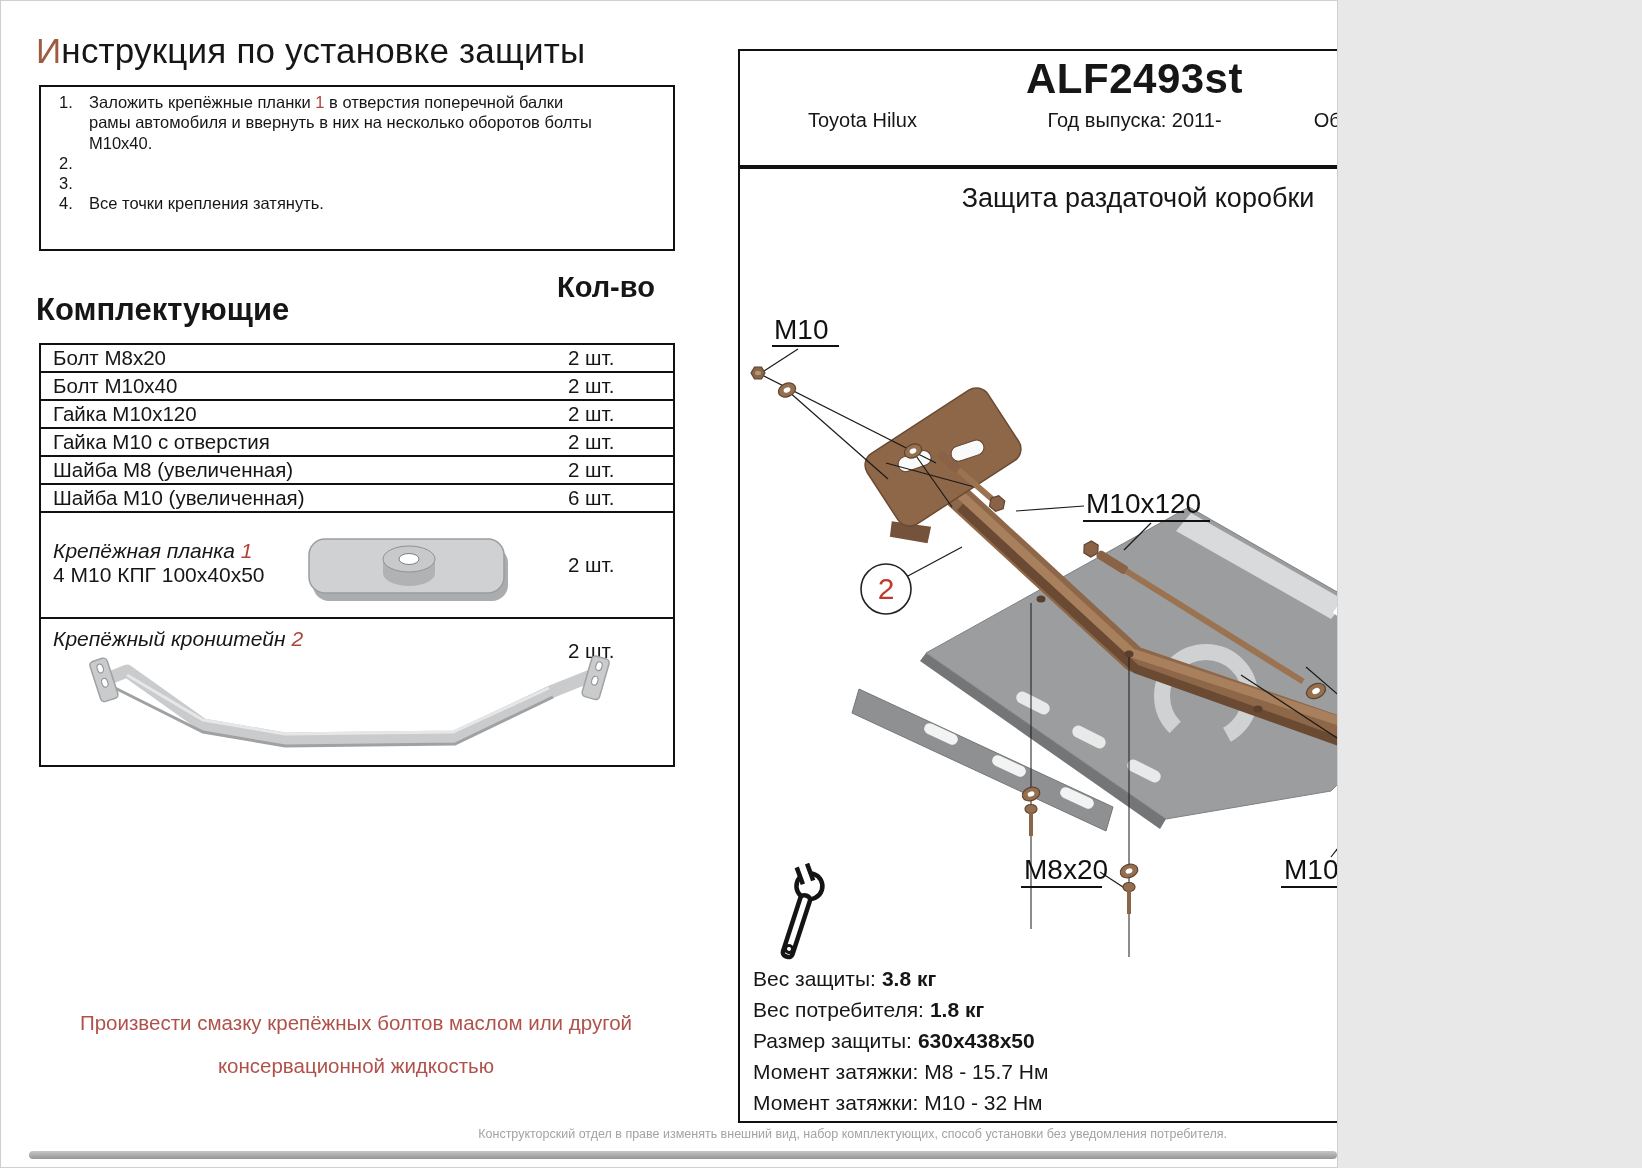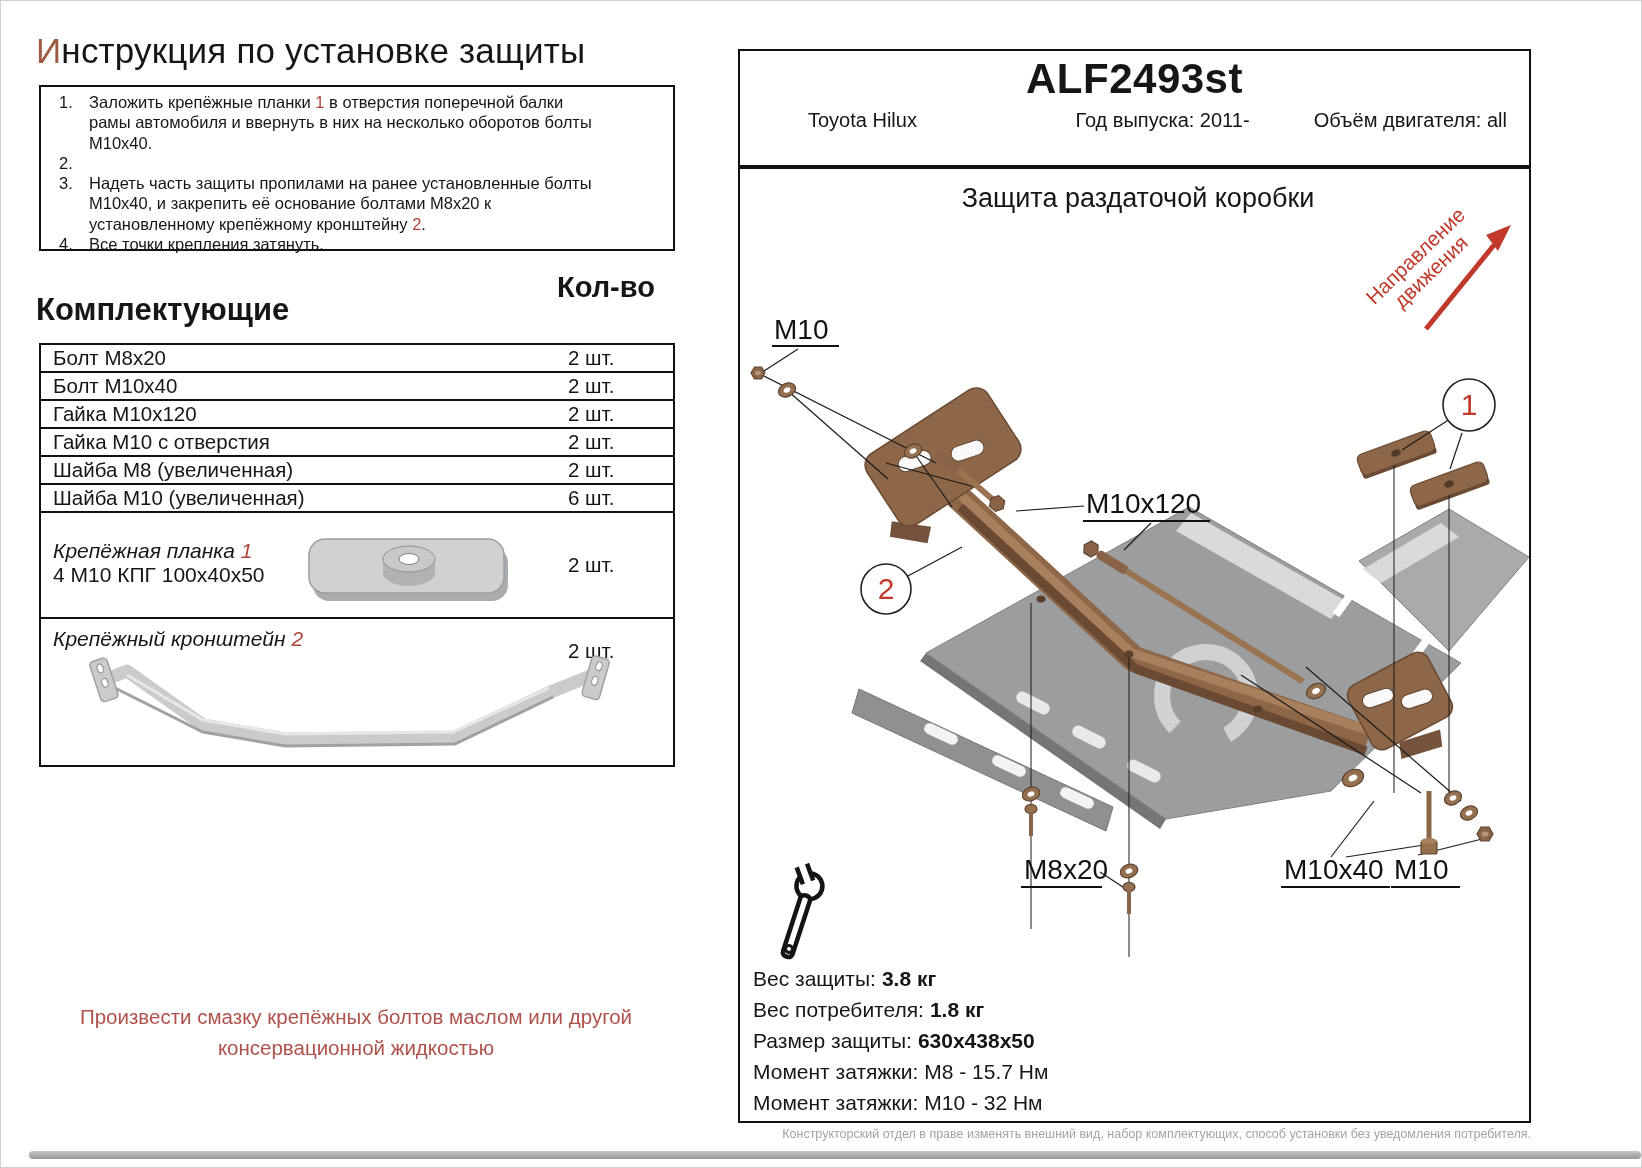"Инструкция по установке защиты" #page { width: 1642px -> 1338px }
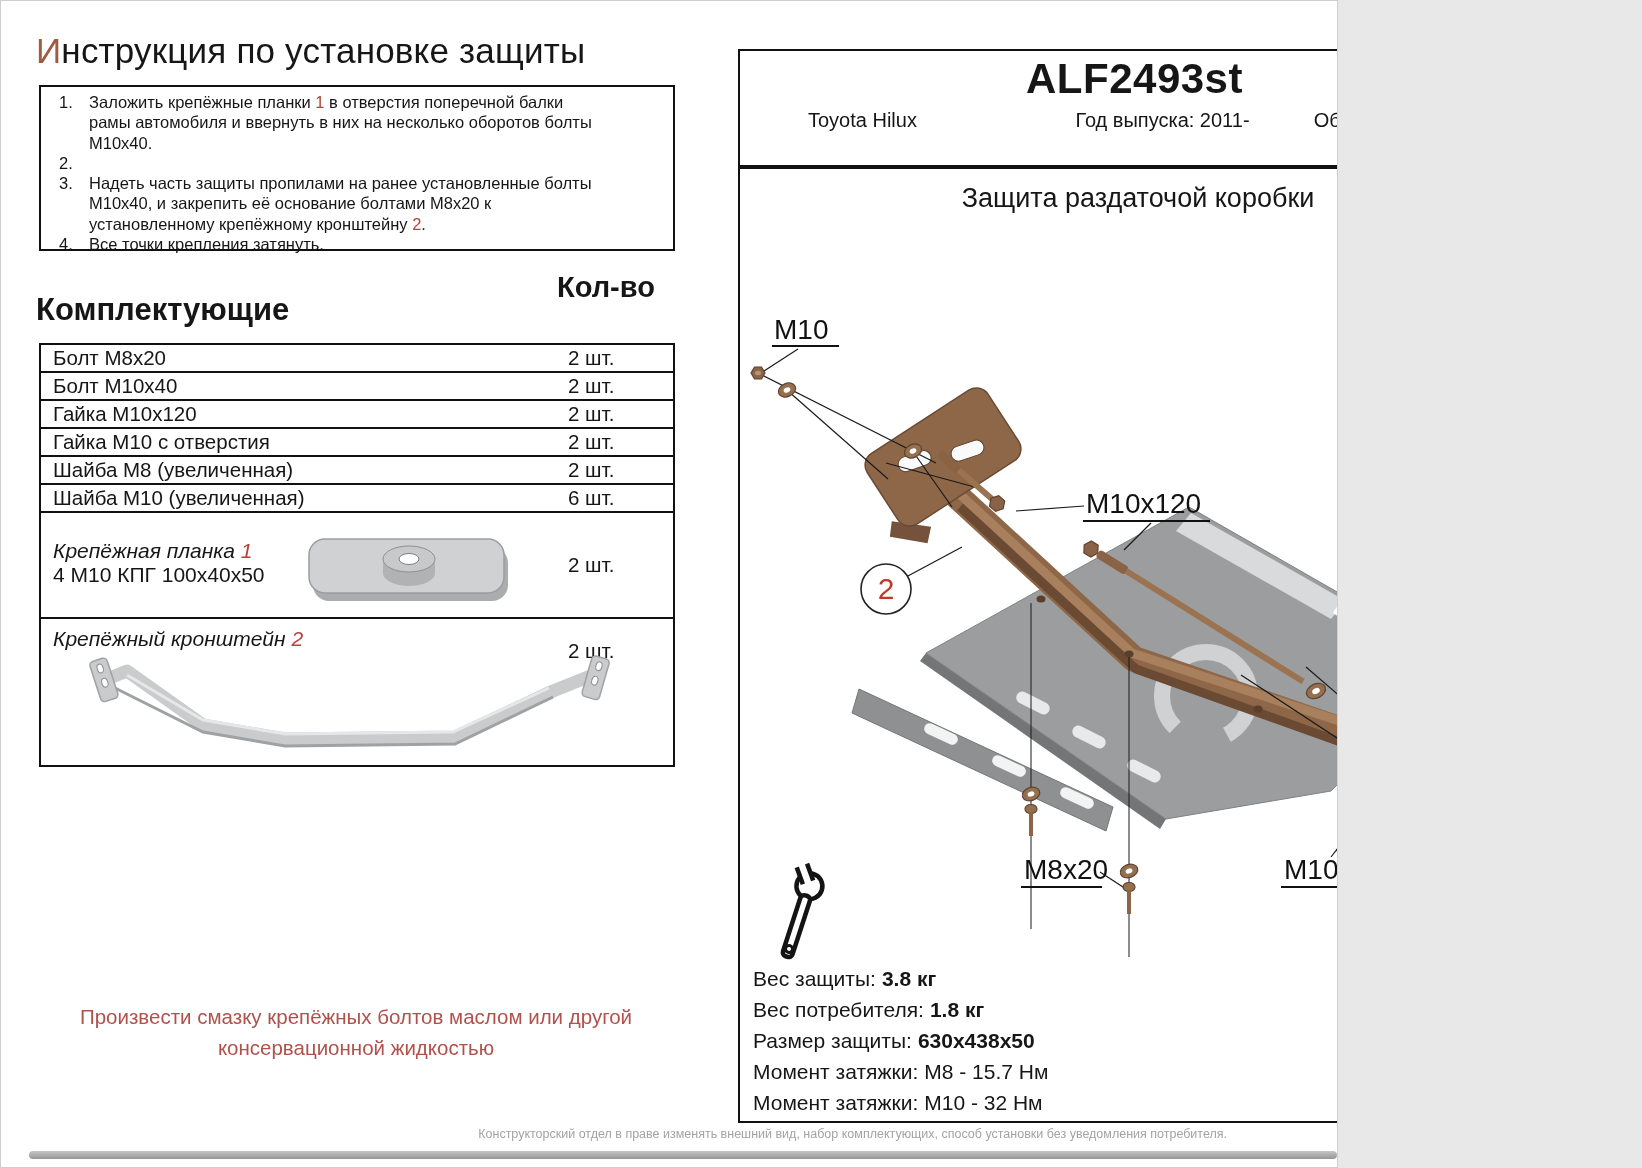"Год выпуска: 2011-" .hdr-year { padding-left: 28px -> none }
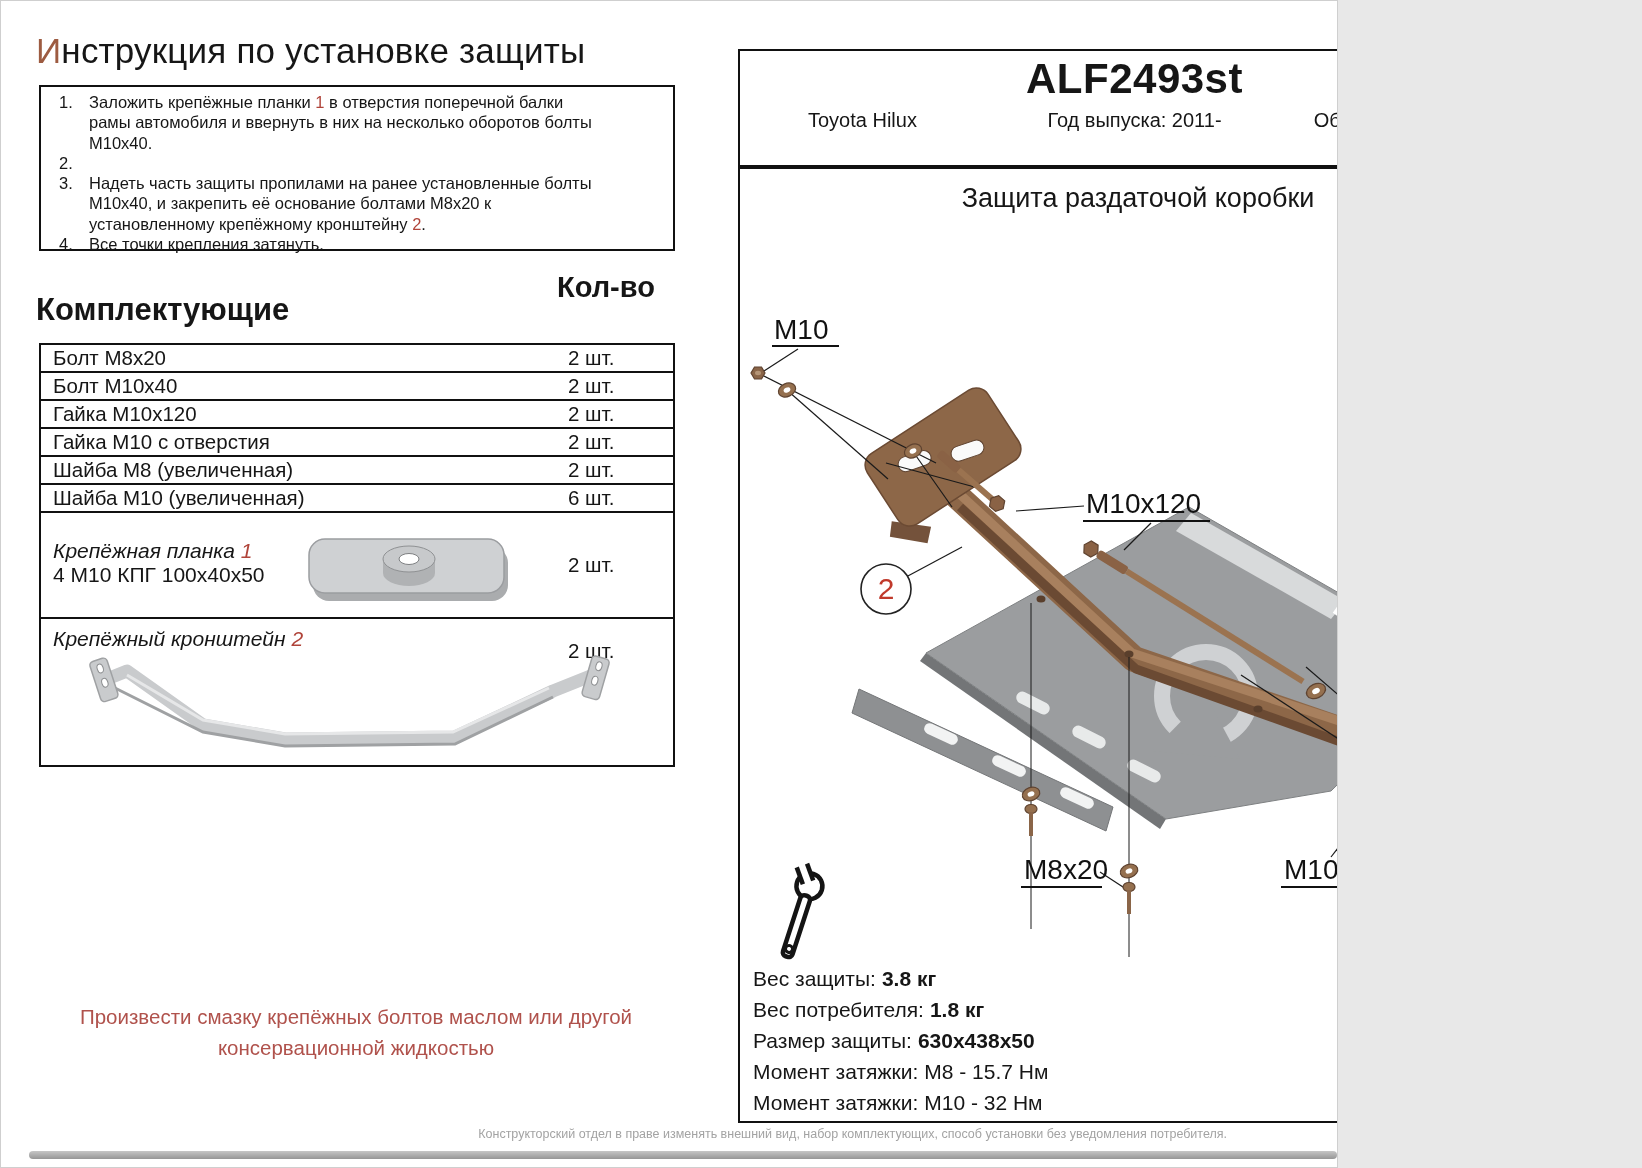"Надеть часть защиты пропилами на" span.txt { html: <span><span>Надеть часть защиты пропилами на ранее установленные болты М10х40, и закрепить её основание болтами М8х20 к установленному крепёжному кронштейну </span><span>2</span><span>.</span></span> -> none }
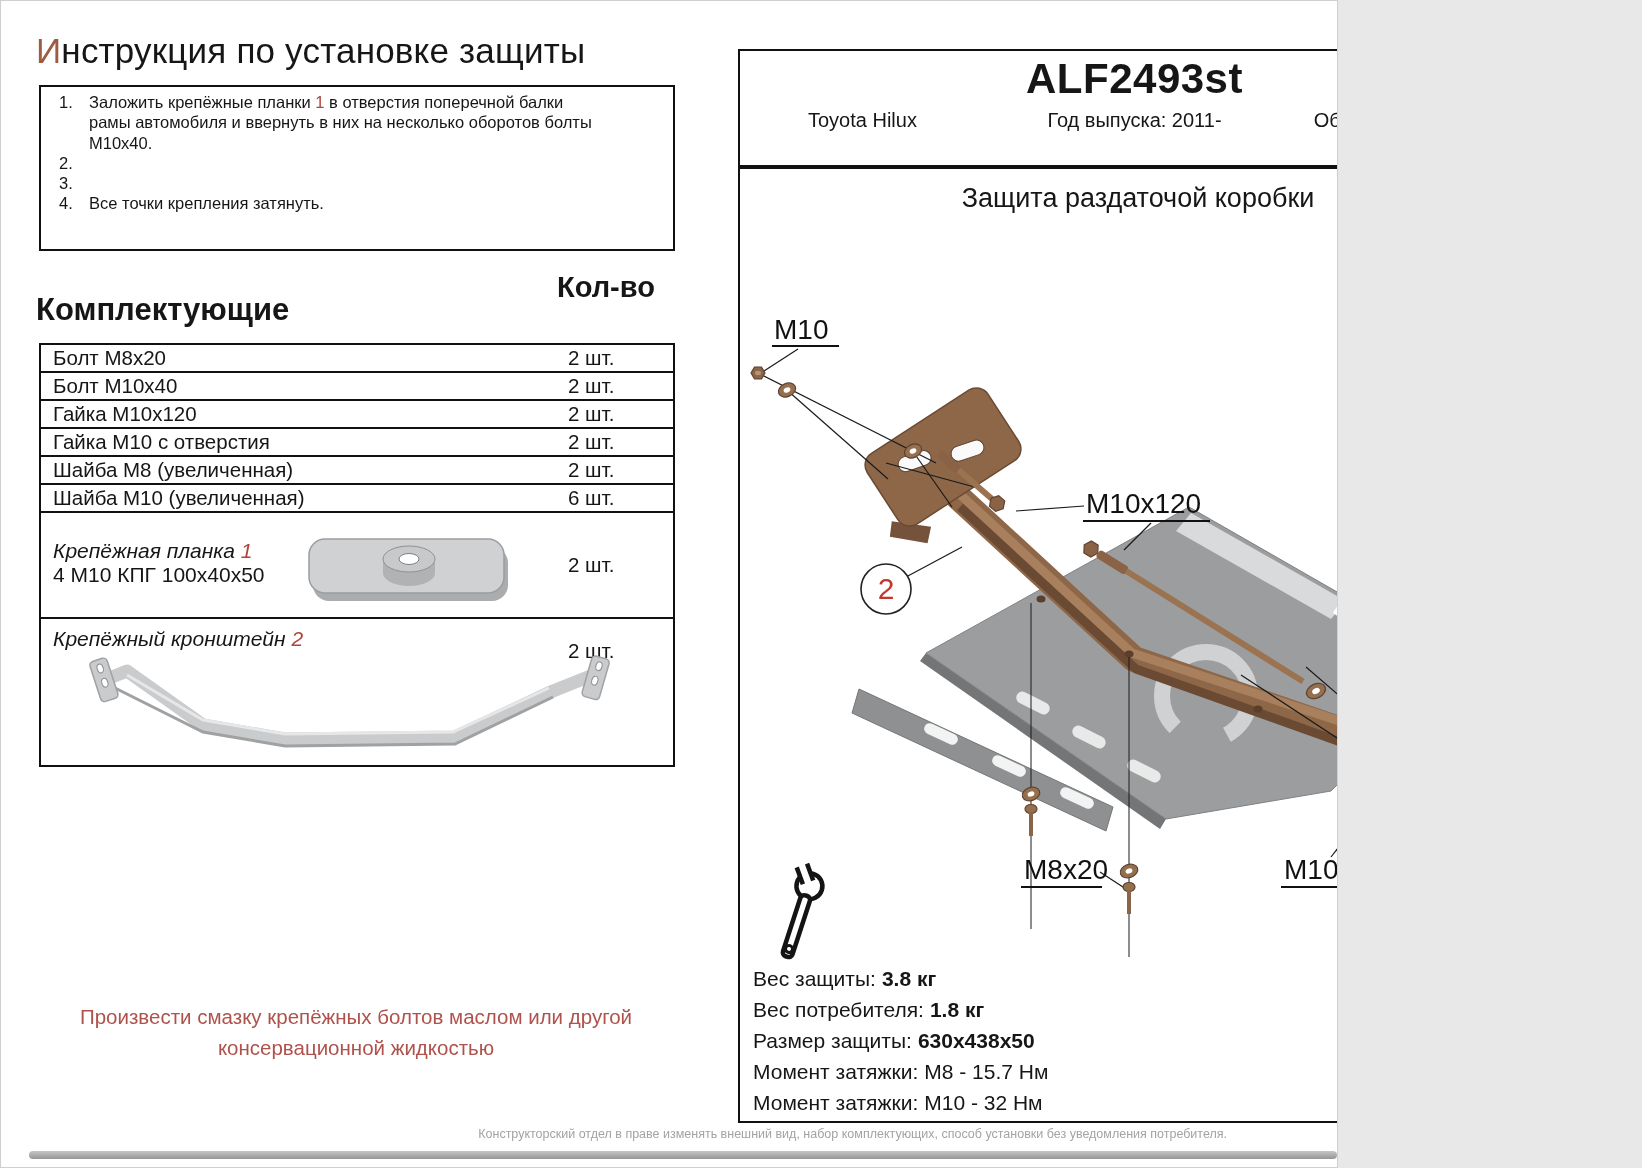"Произвести смазку крепёжных болтов" .note { line-height: 31px -> 43px }
